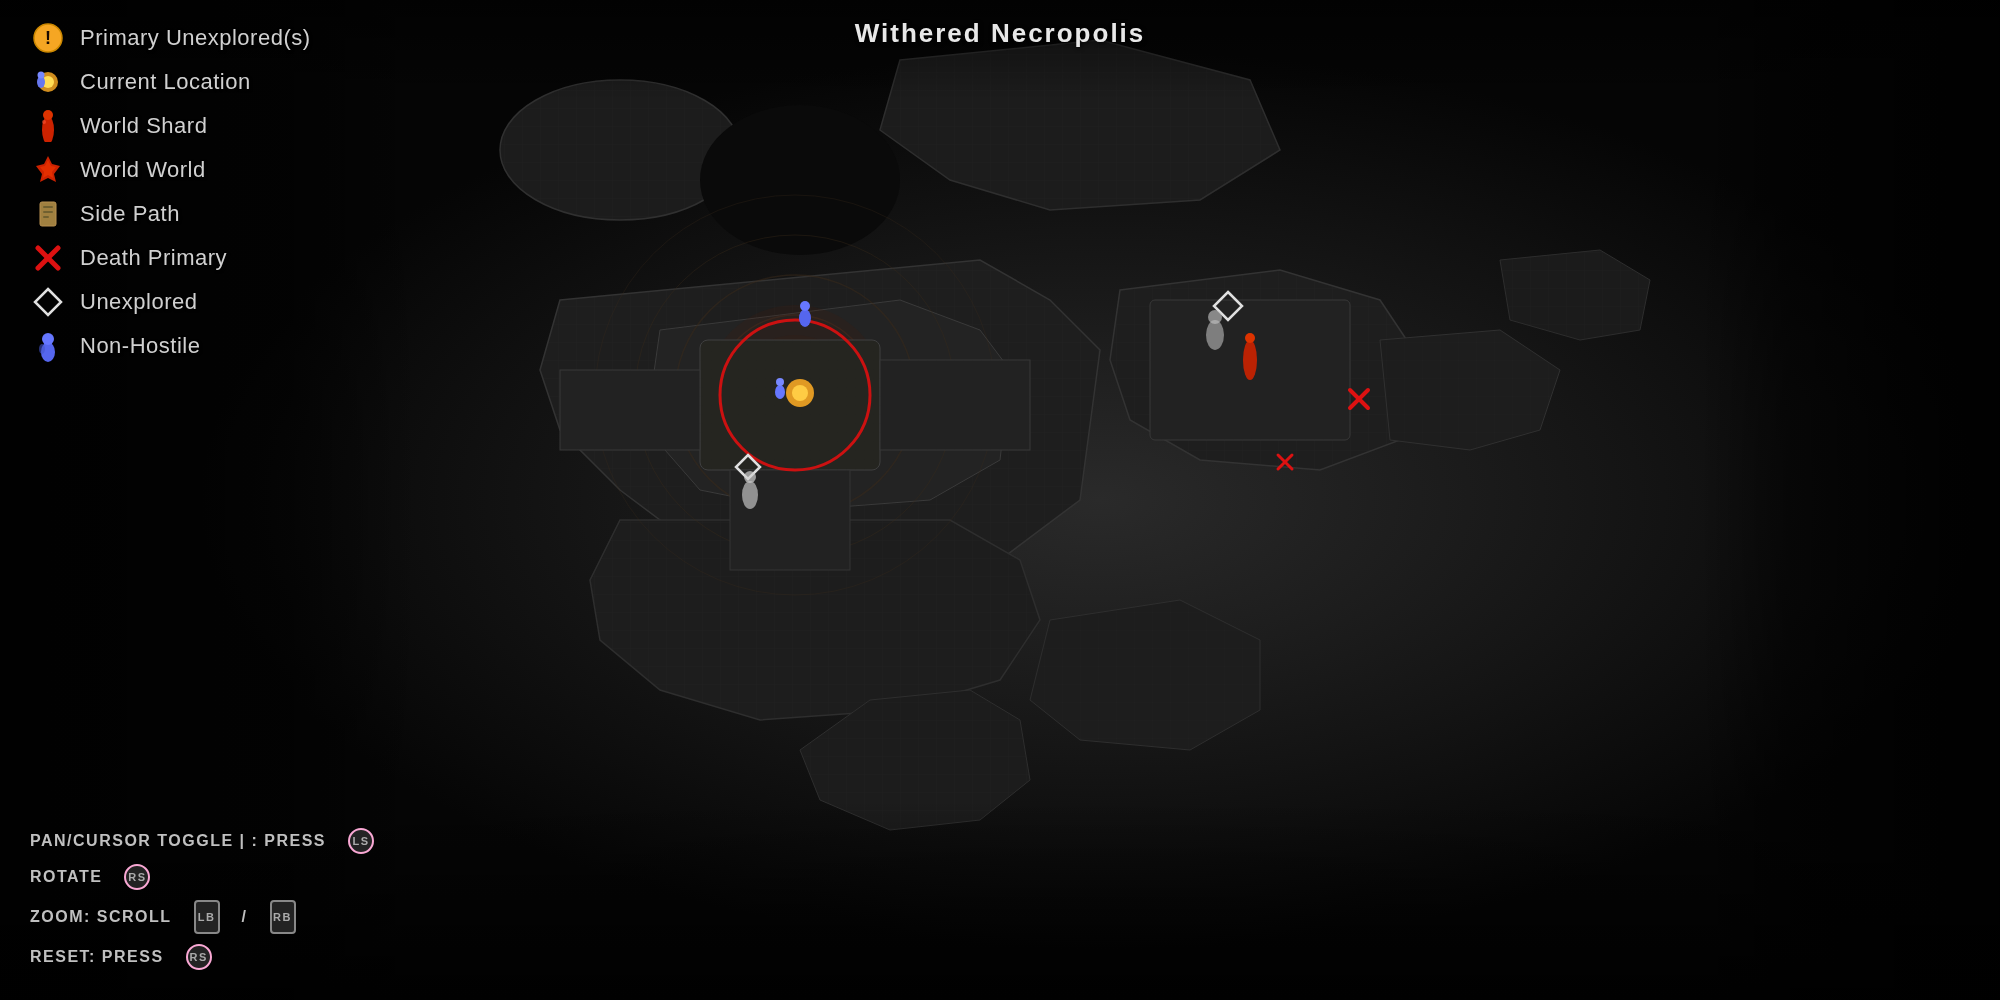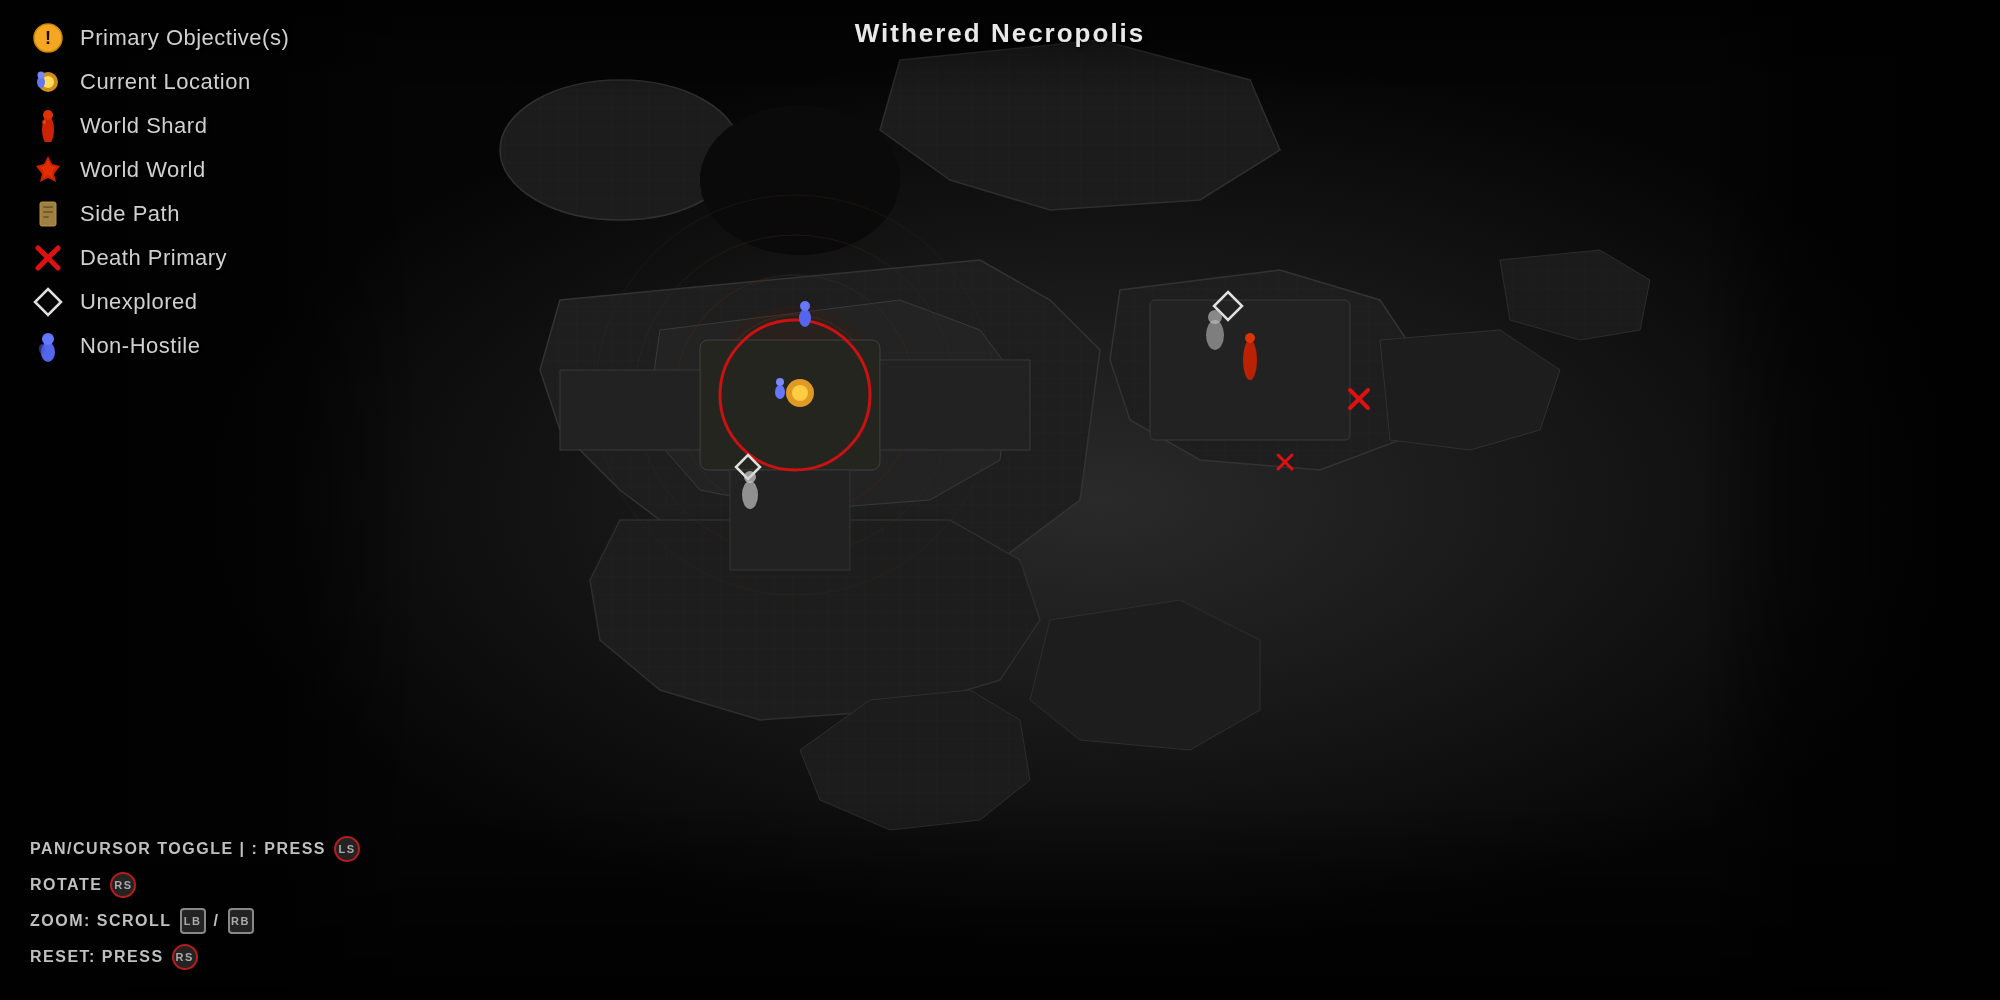"Primary Objective(s)" span.legend-label { text: Objective -> Unexplored }
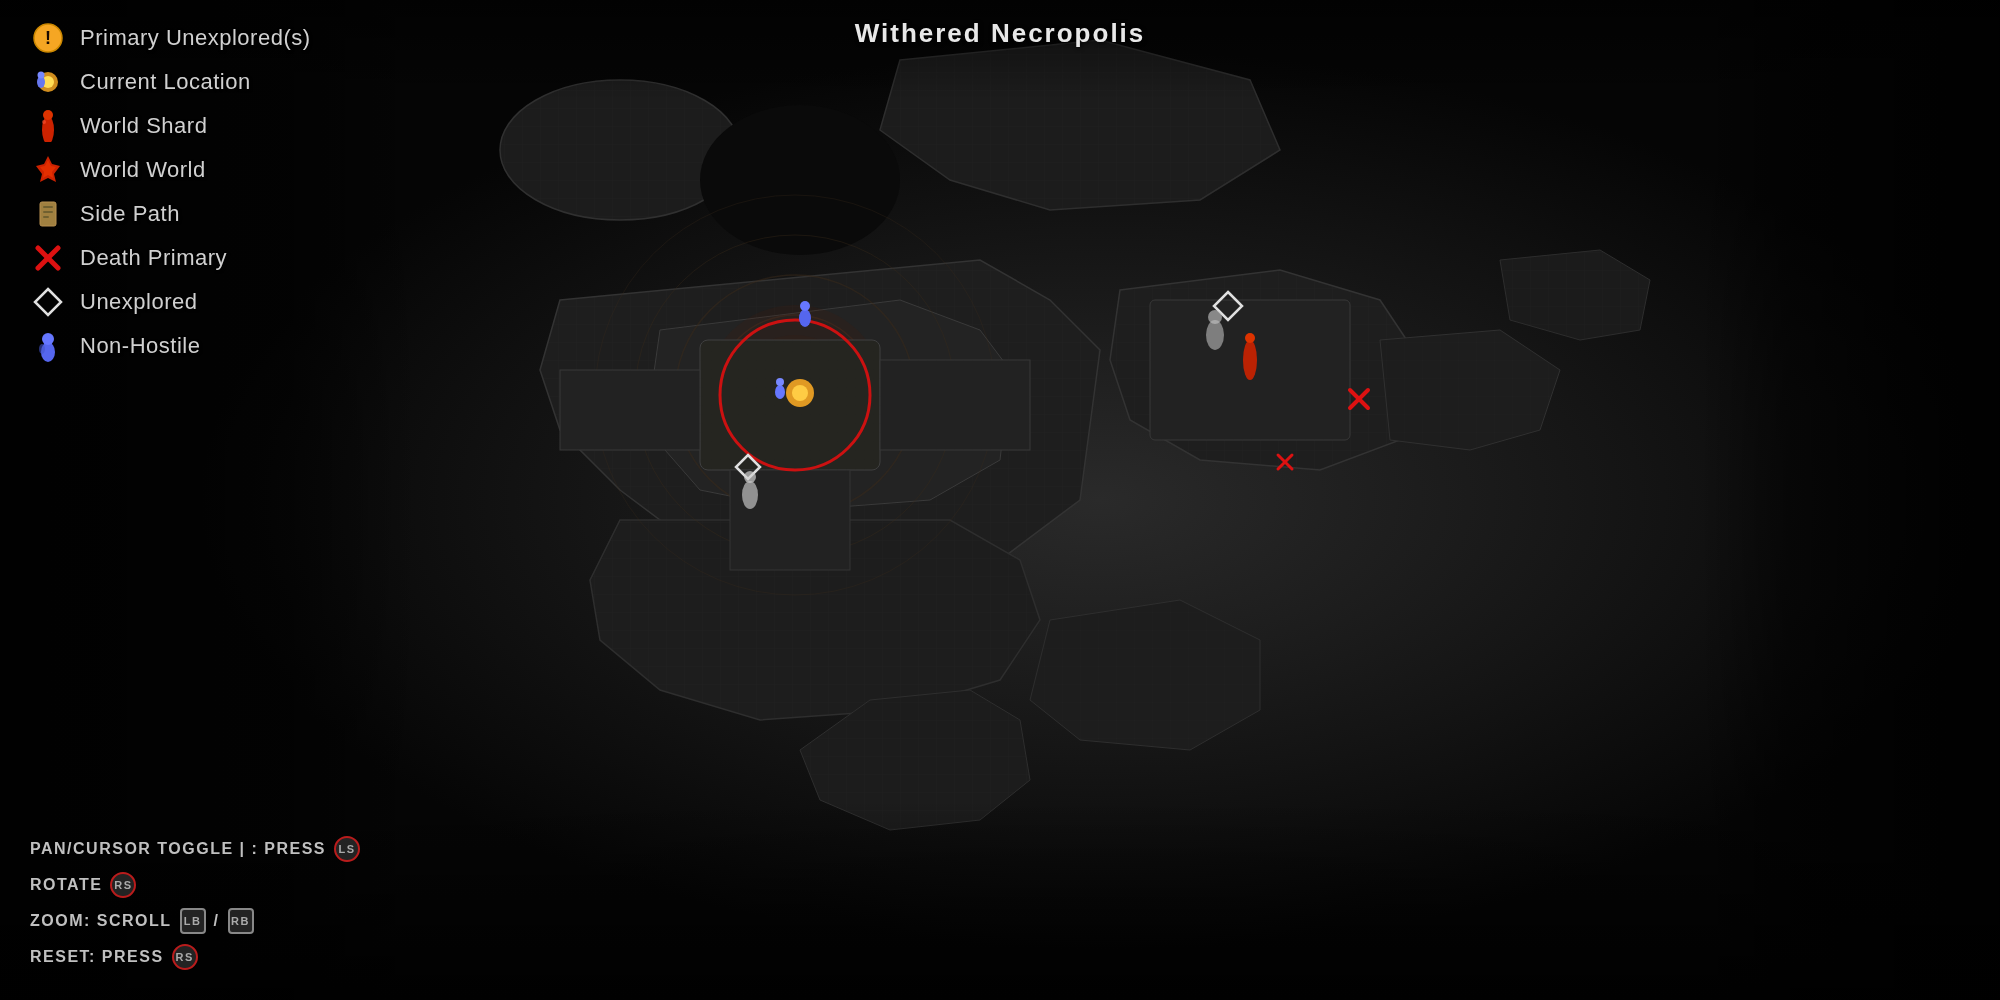"PAN/CURSOR TOGGLE | : PRESS" .control-item { gap: 8px -> 22px }
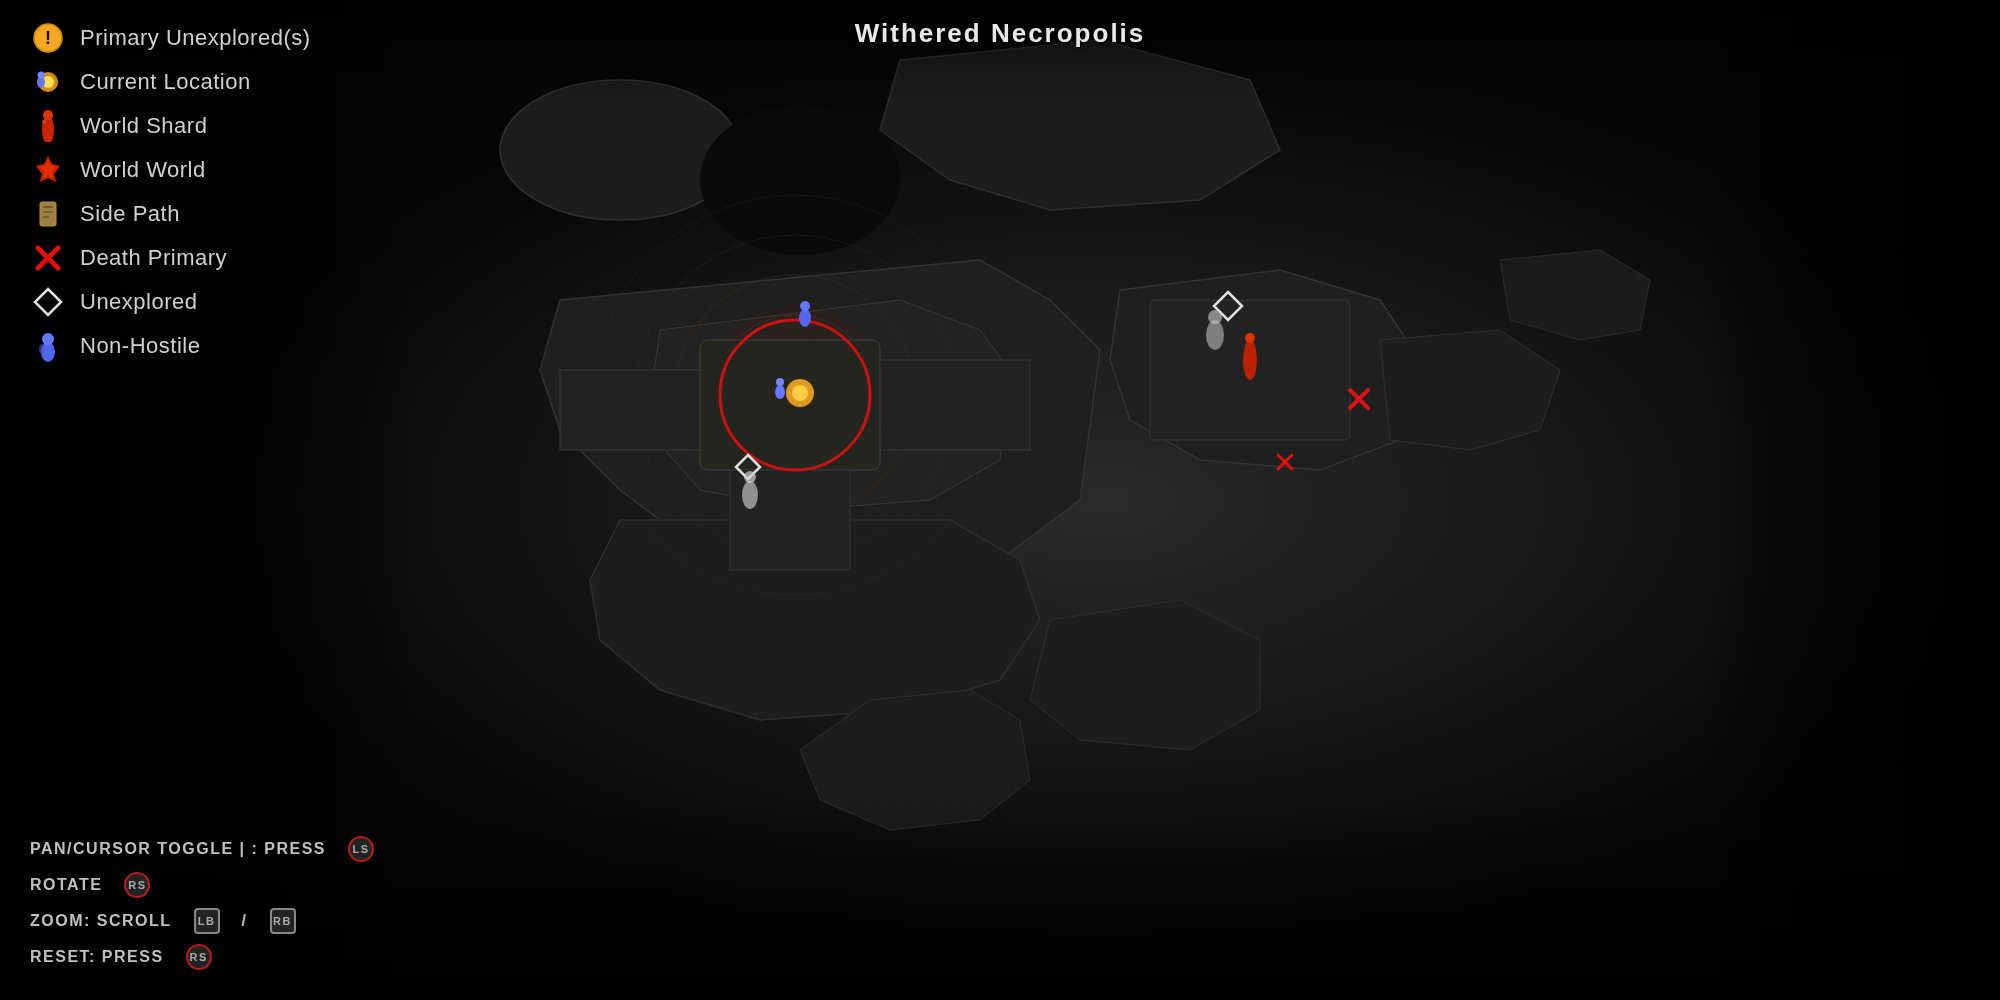"LS" .btn-icon { border: 2px solid #b91c1c -> 2px solid #f9a8d4 }
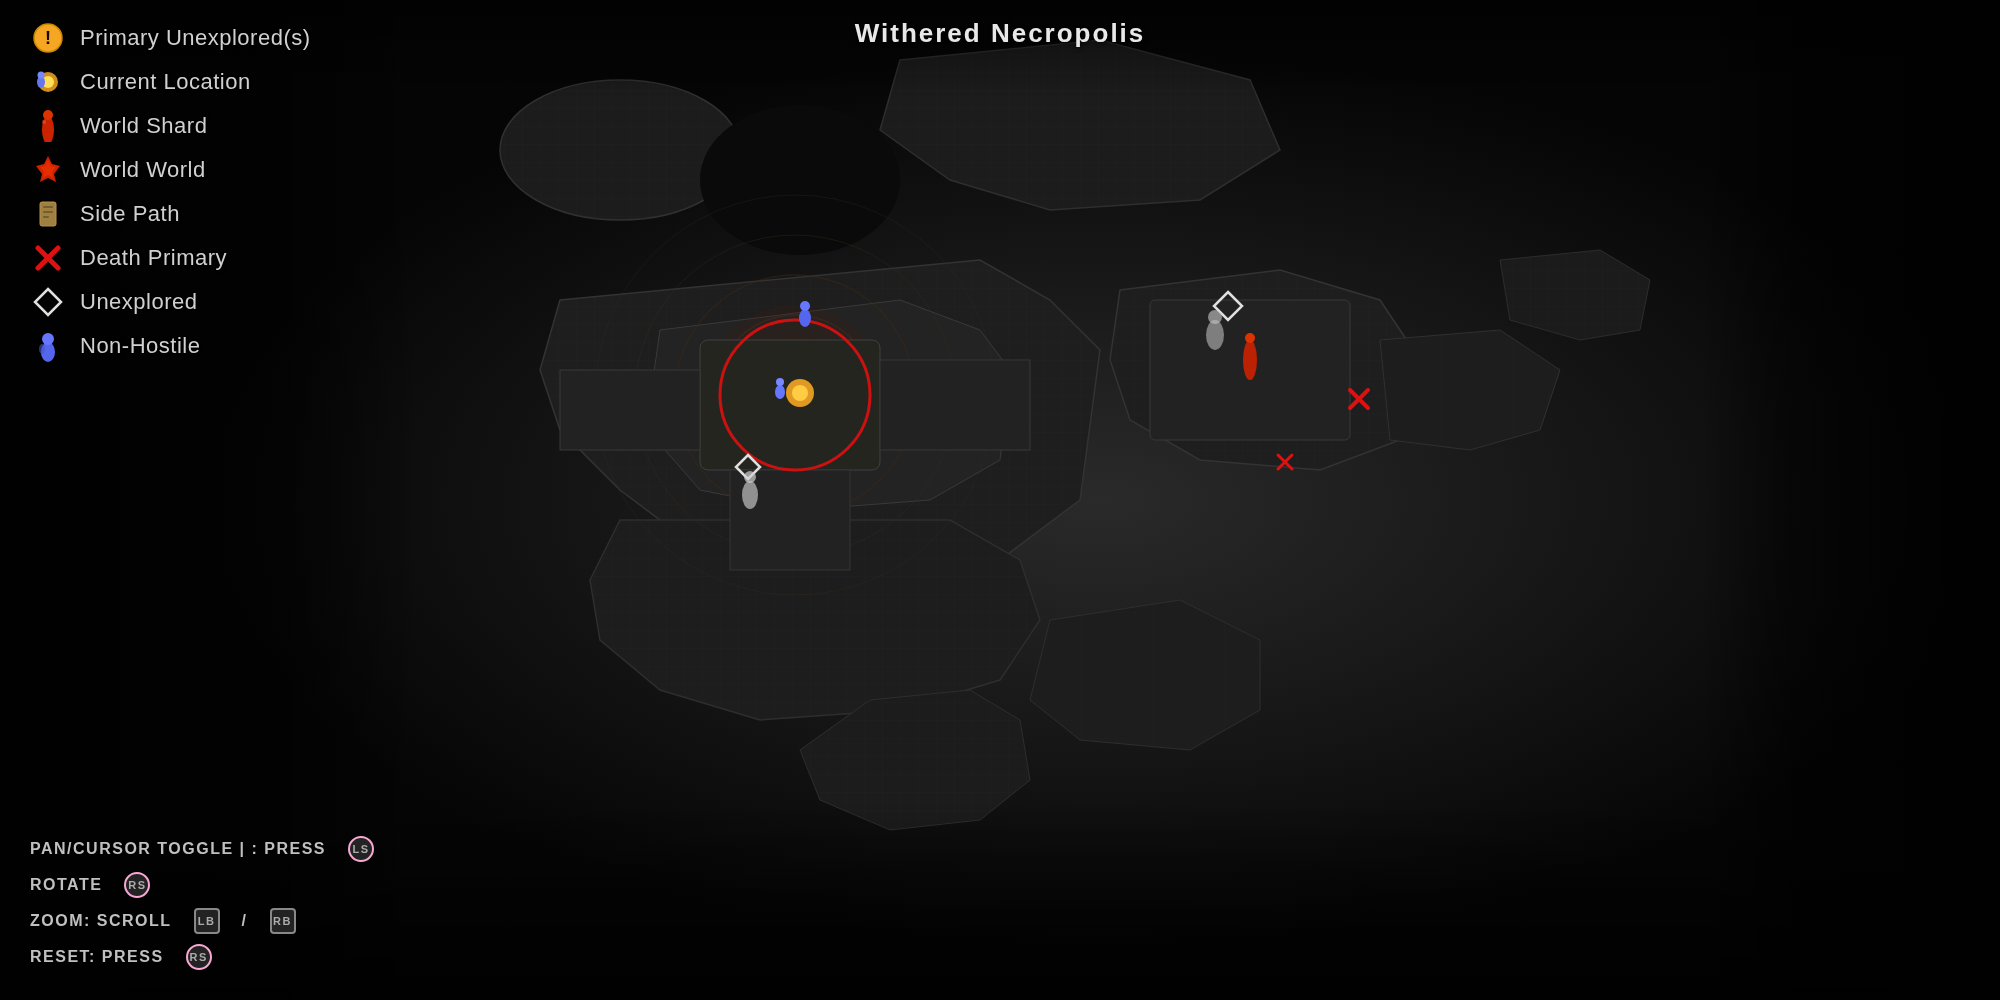"LB" .btn-icon-sq { height: 26px -> 34px }
